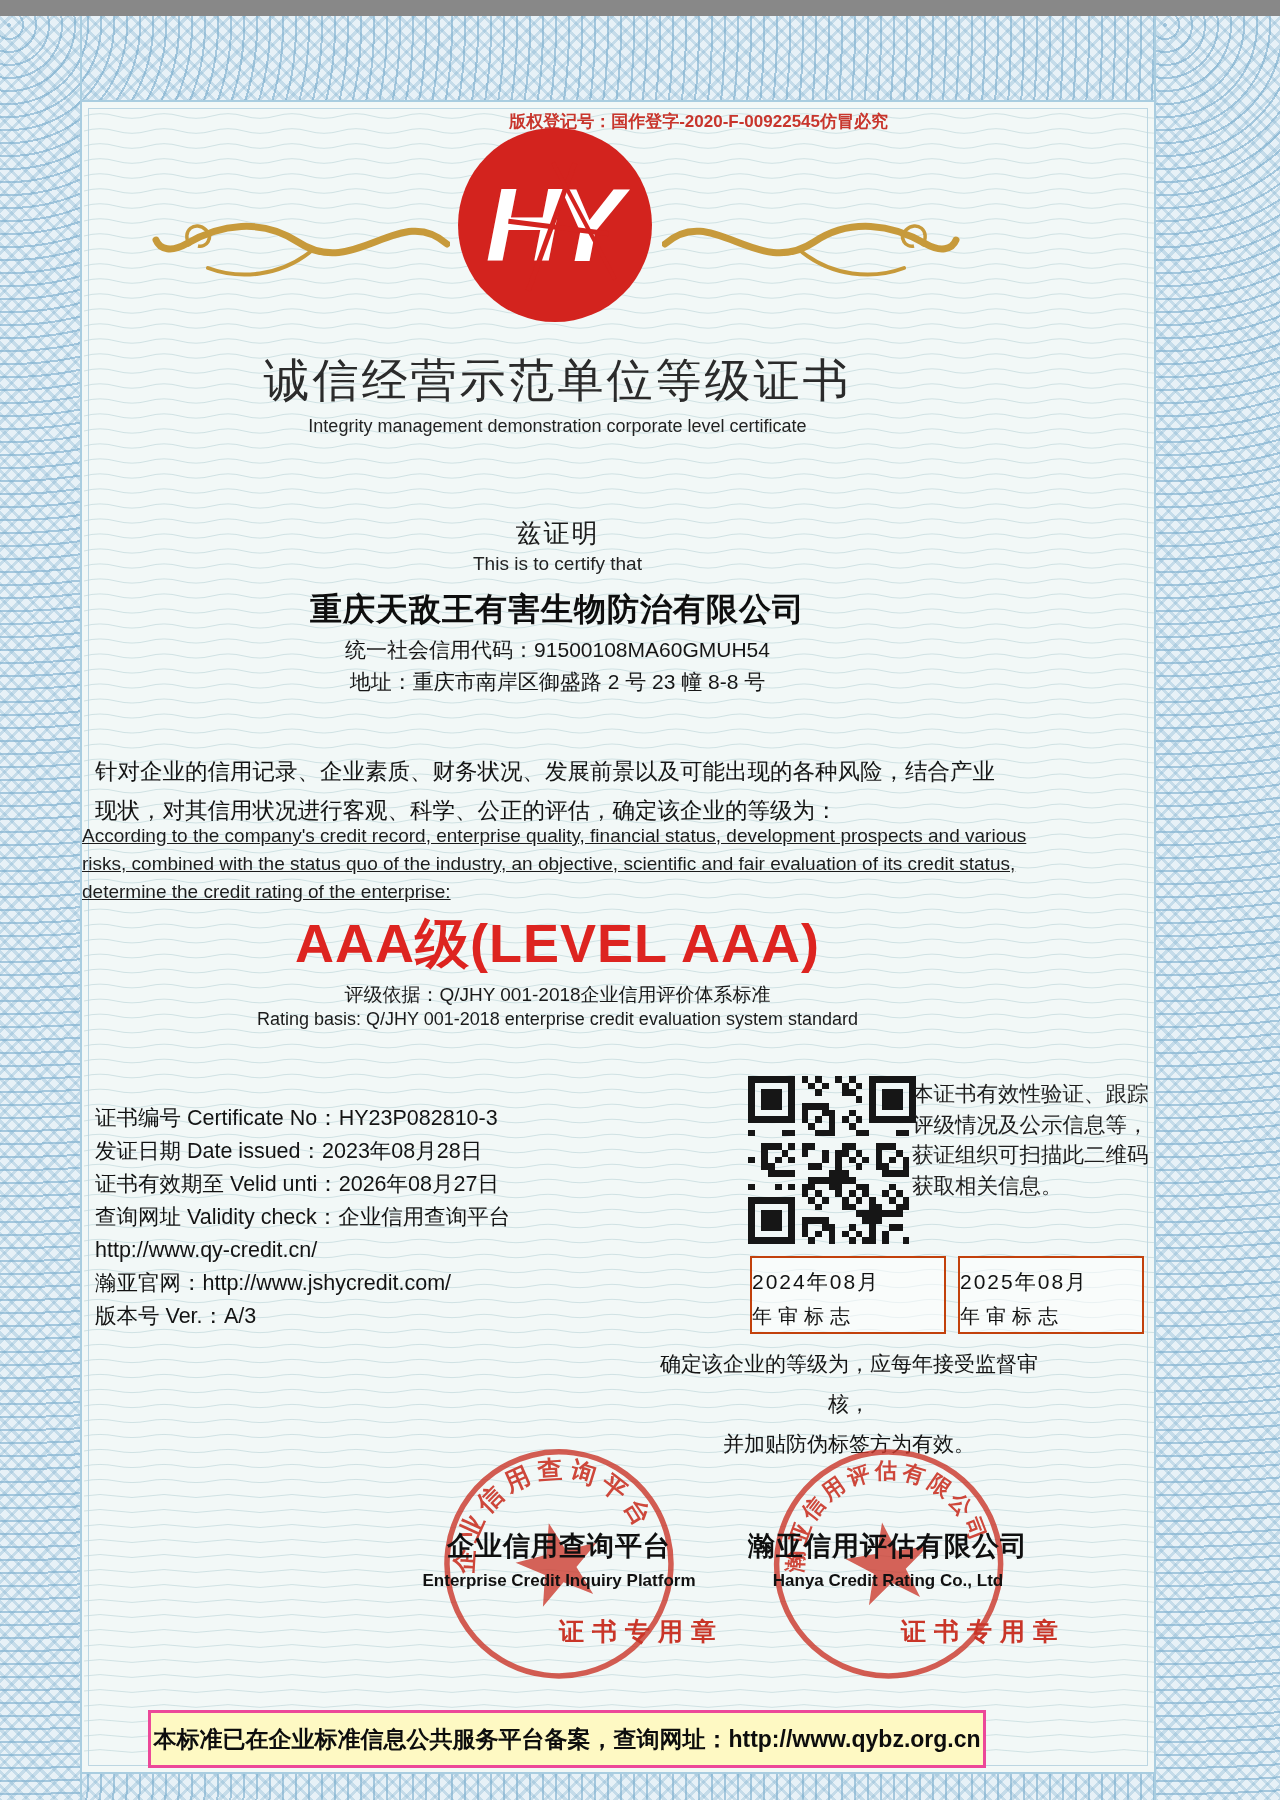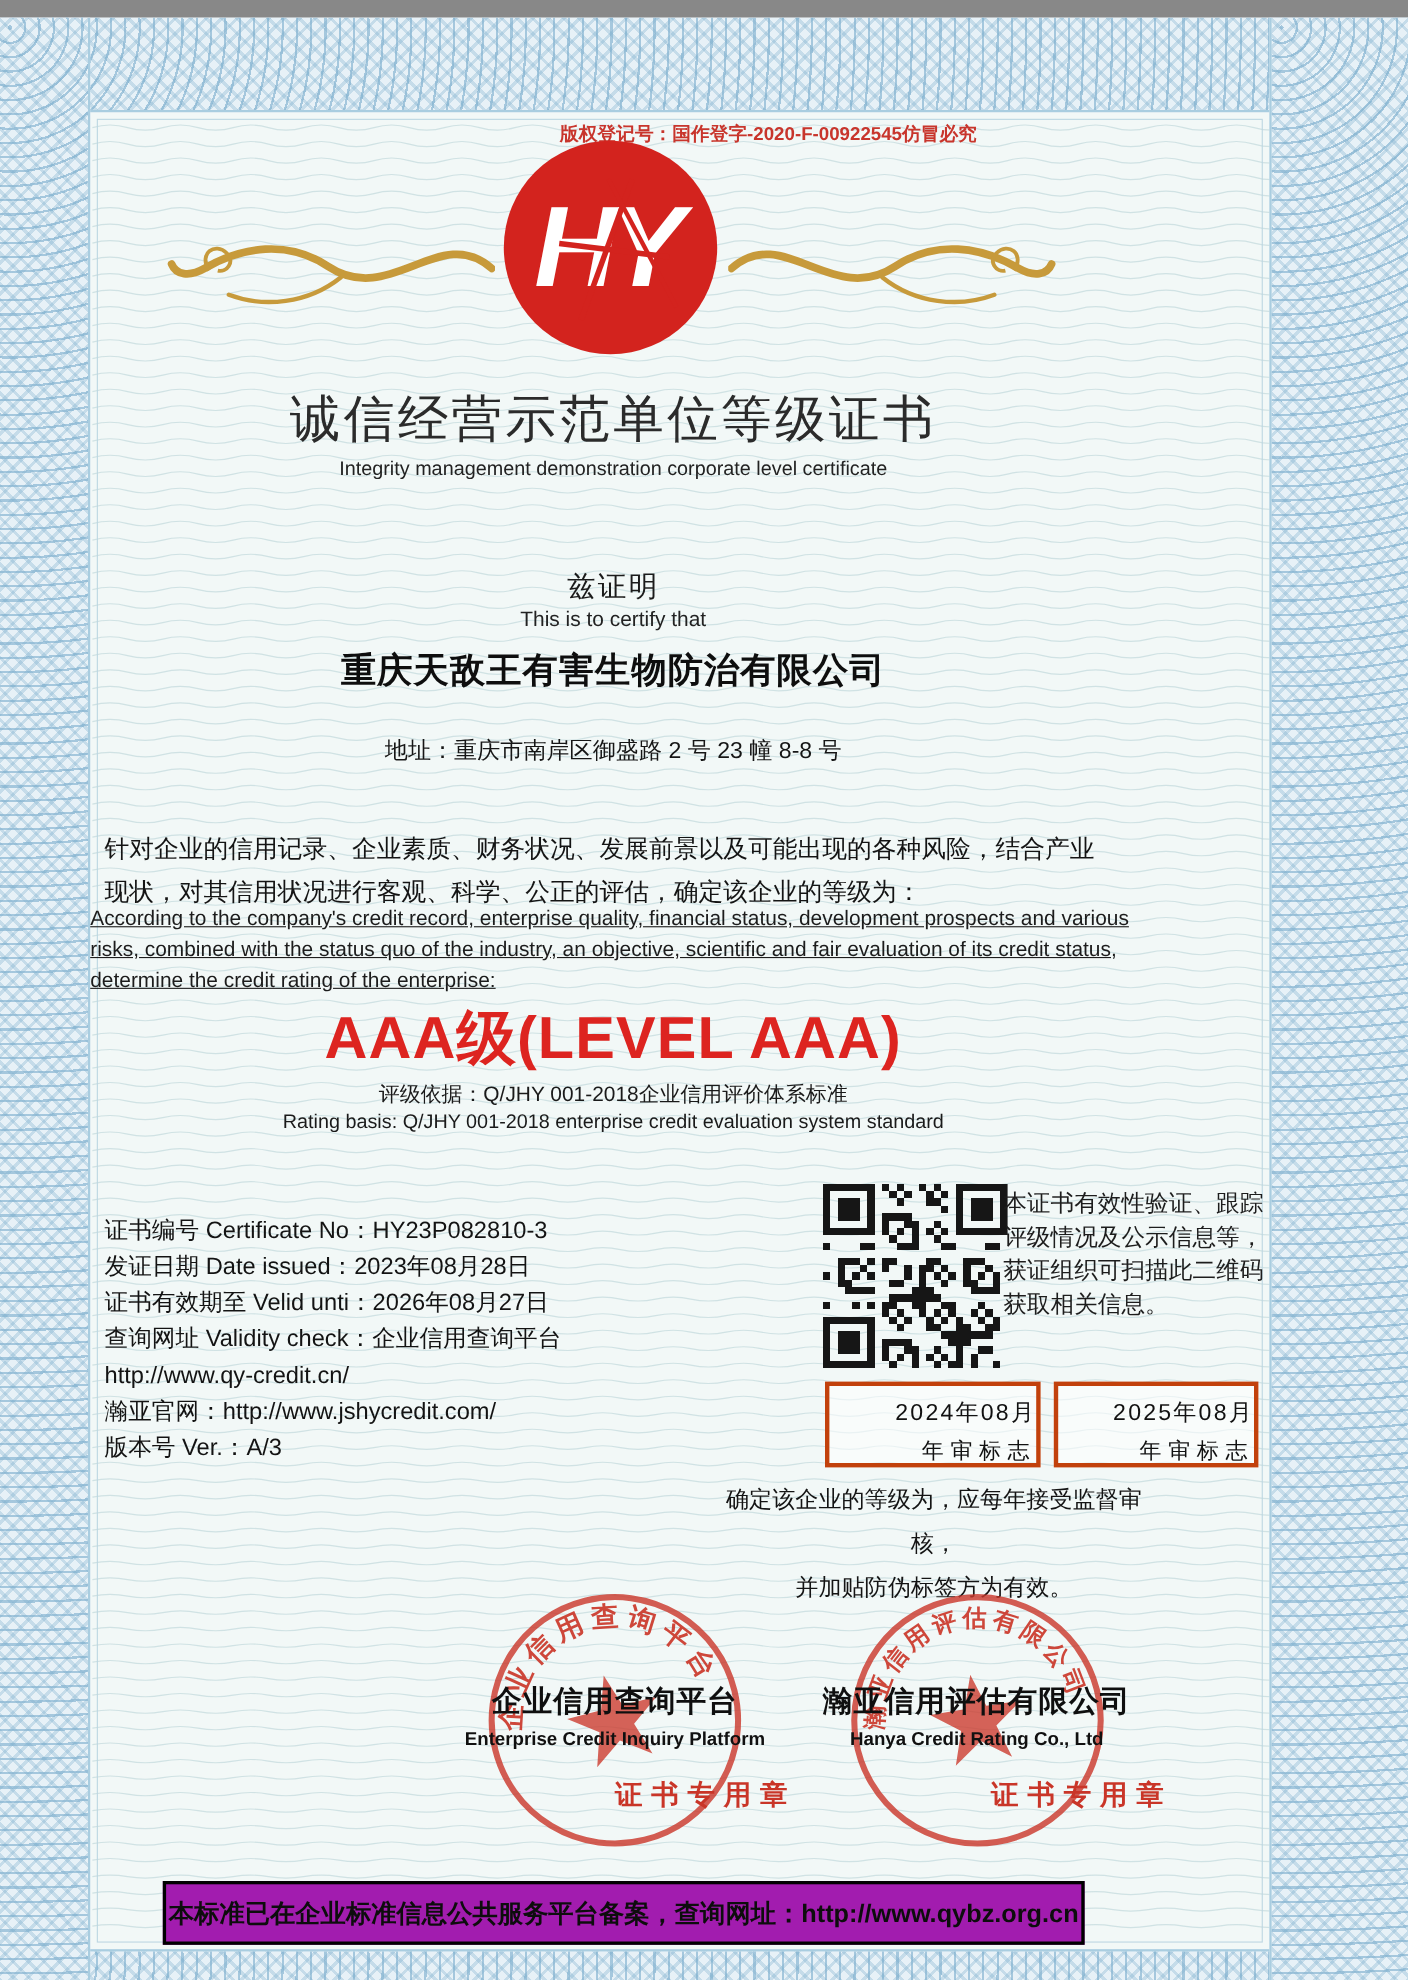"统一社会信用代码：91500108MA60GMUH54" div.abs { html: none -> <div>统一社会信用代码：91500108MA60GMUH54</div> }
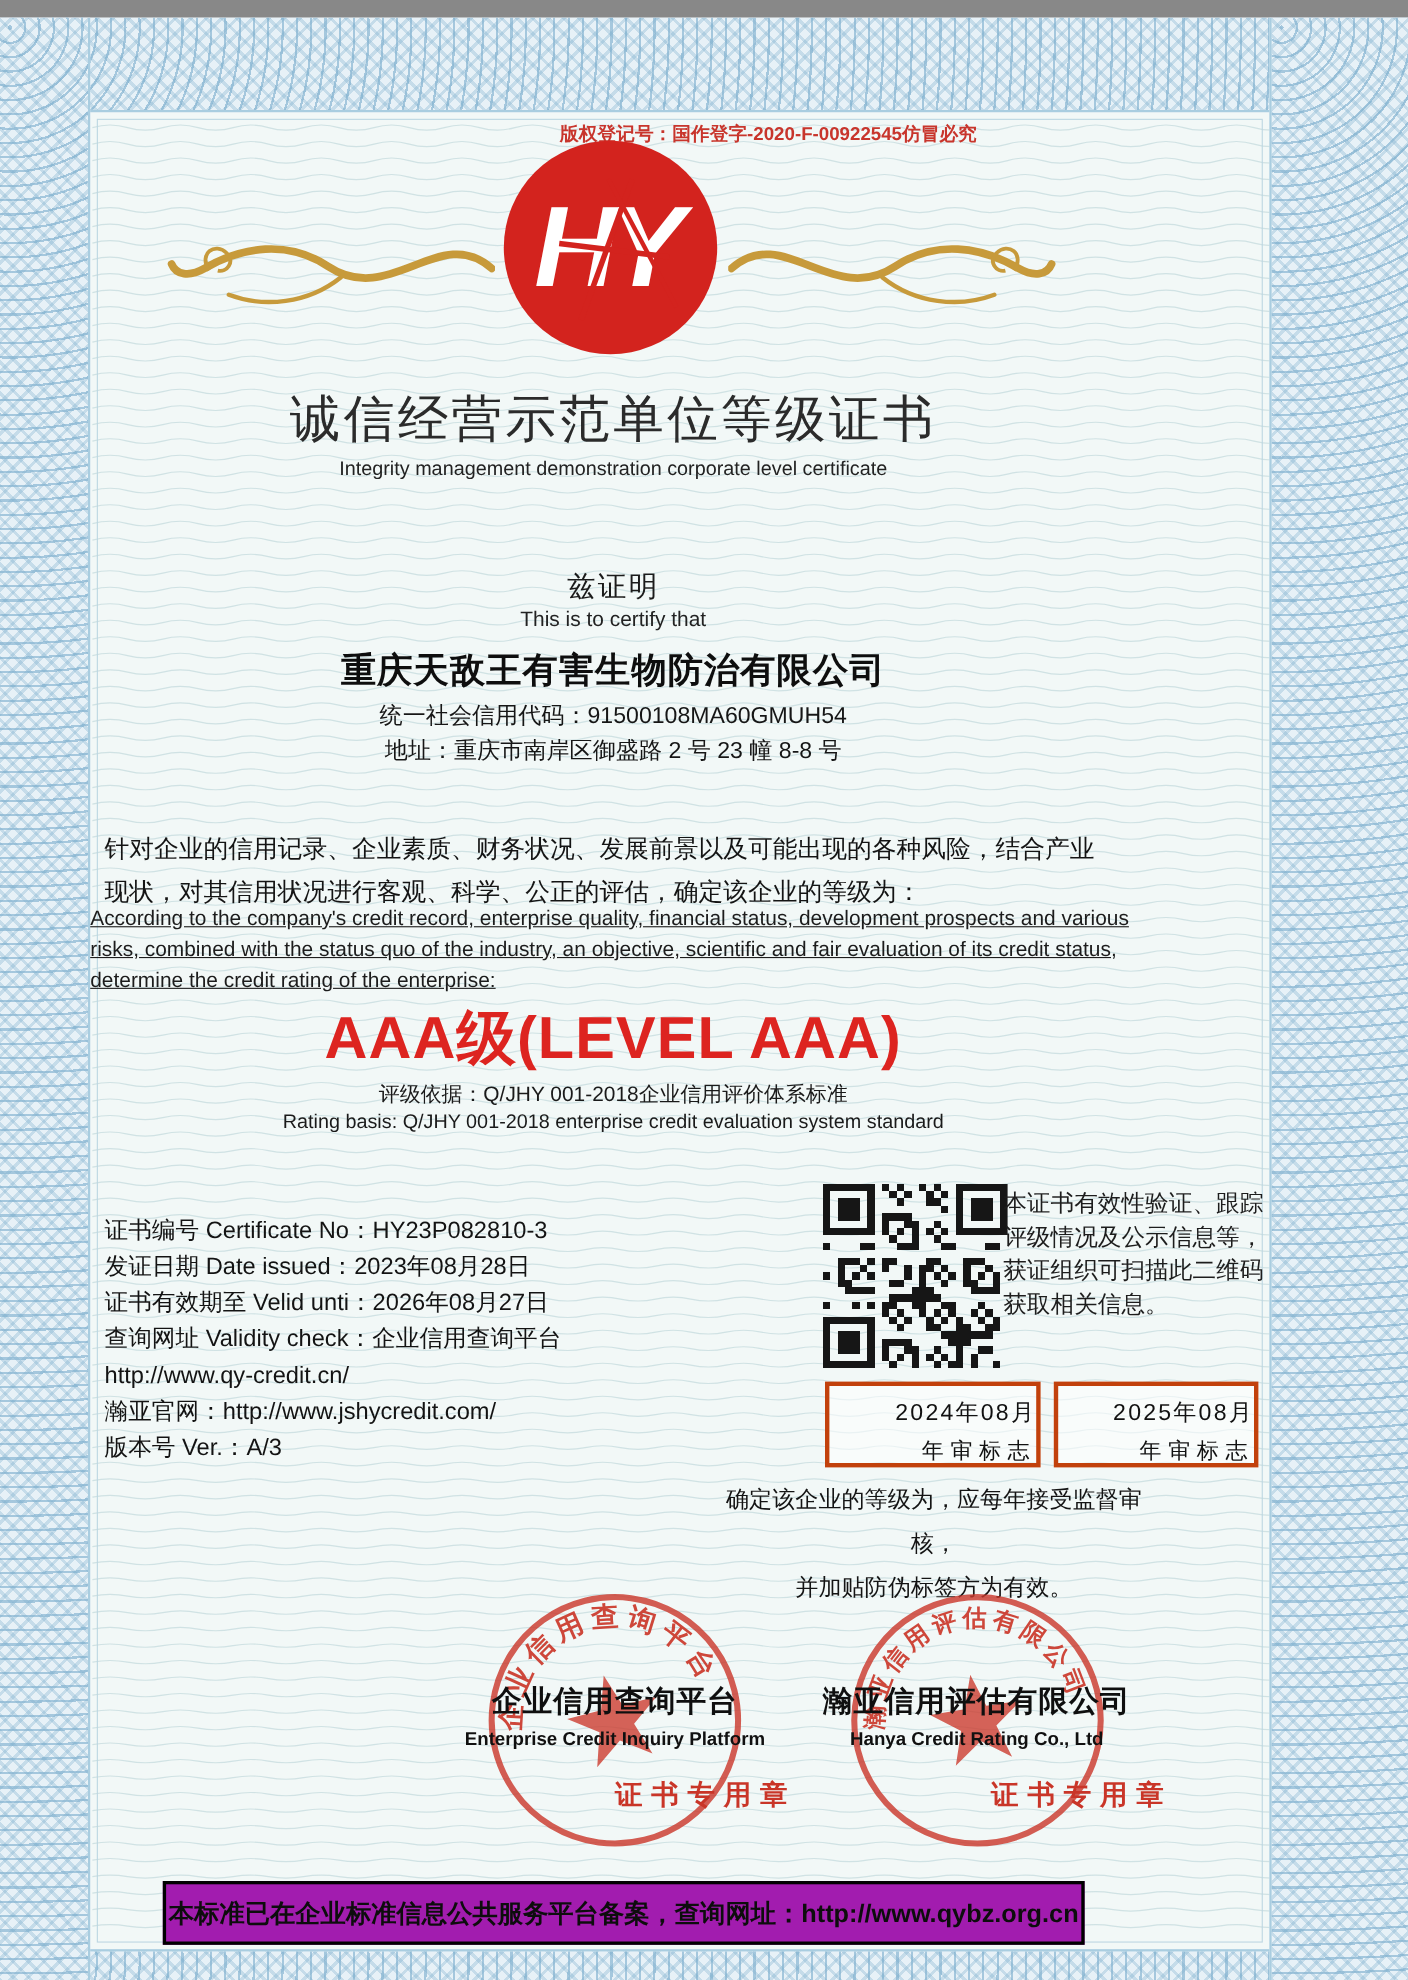"2024年08月" .annual-box { border: 4px solid #c2410c -> 2px solid #c2410c; text-align: right -> left }
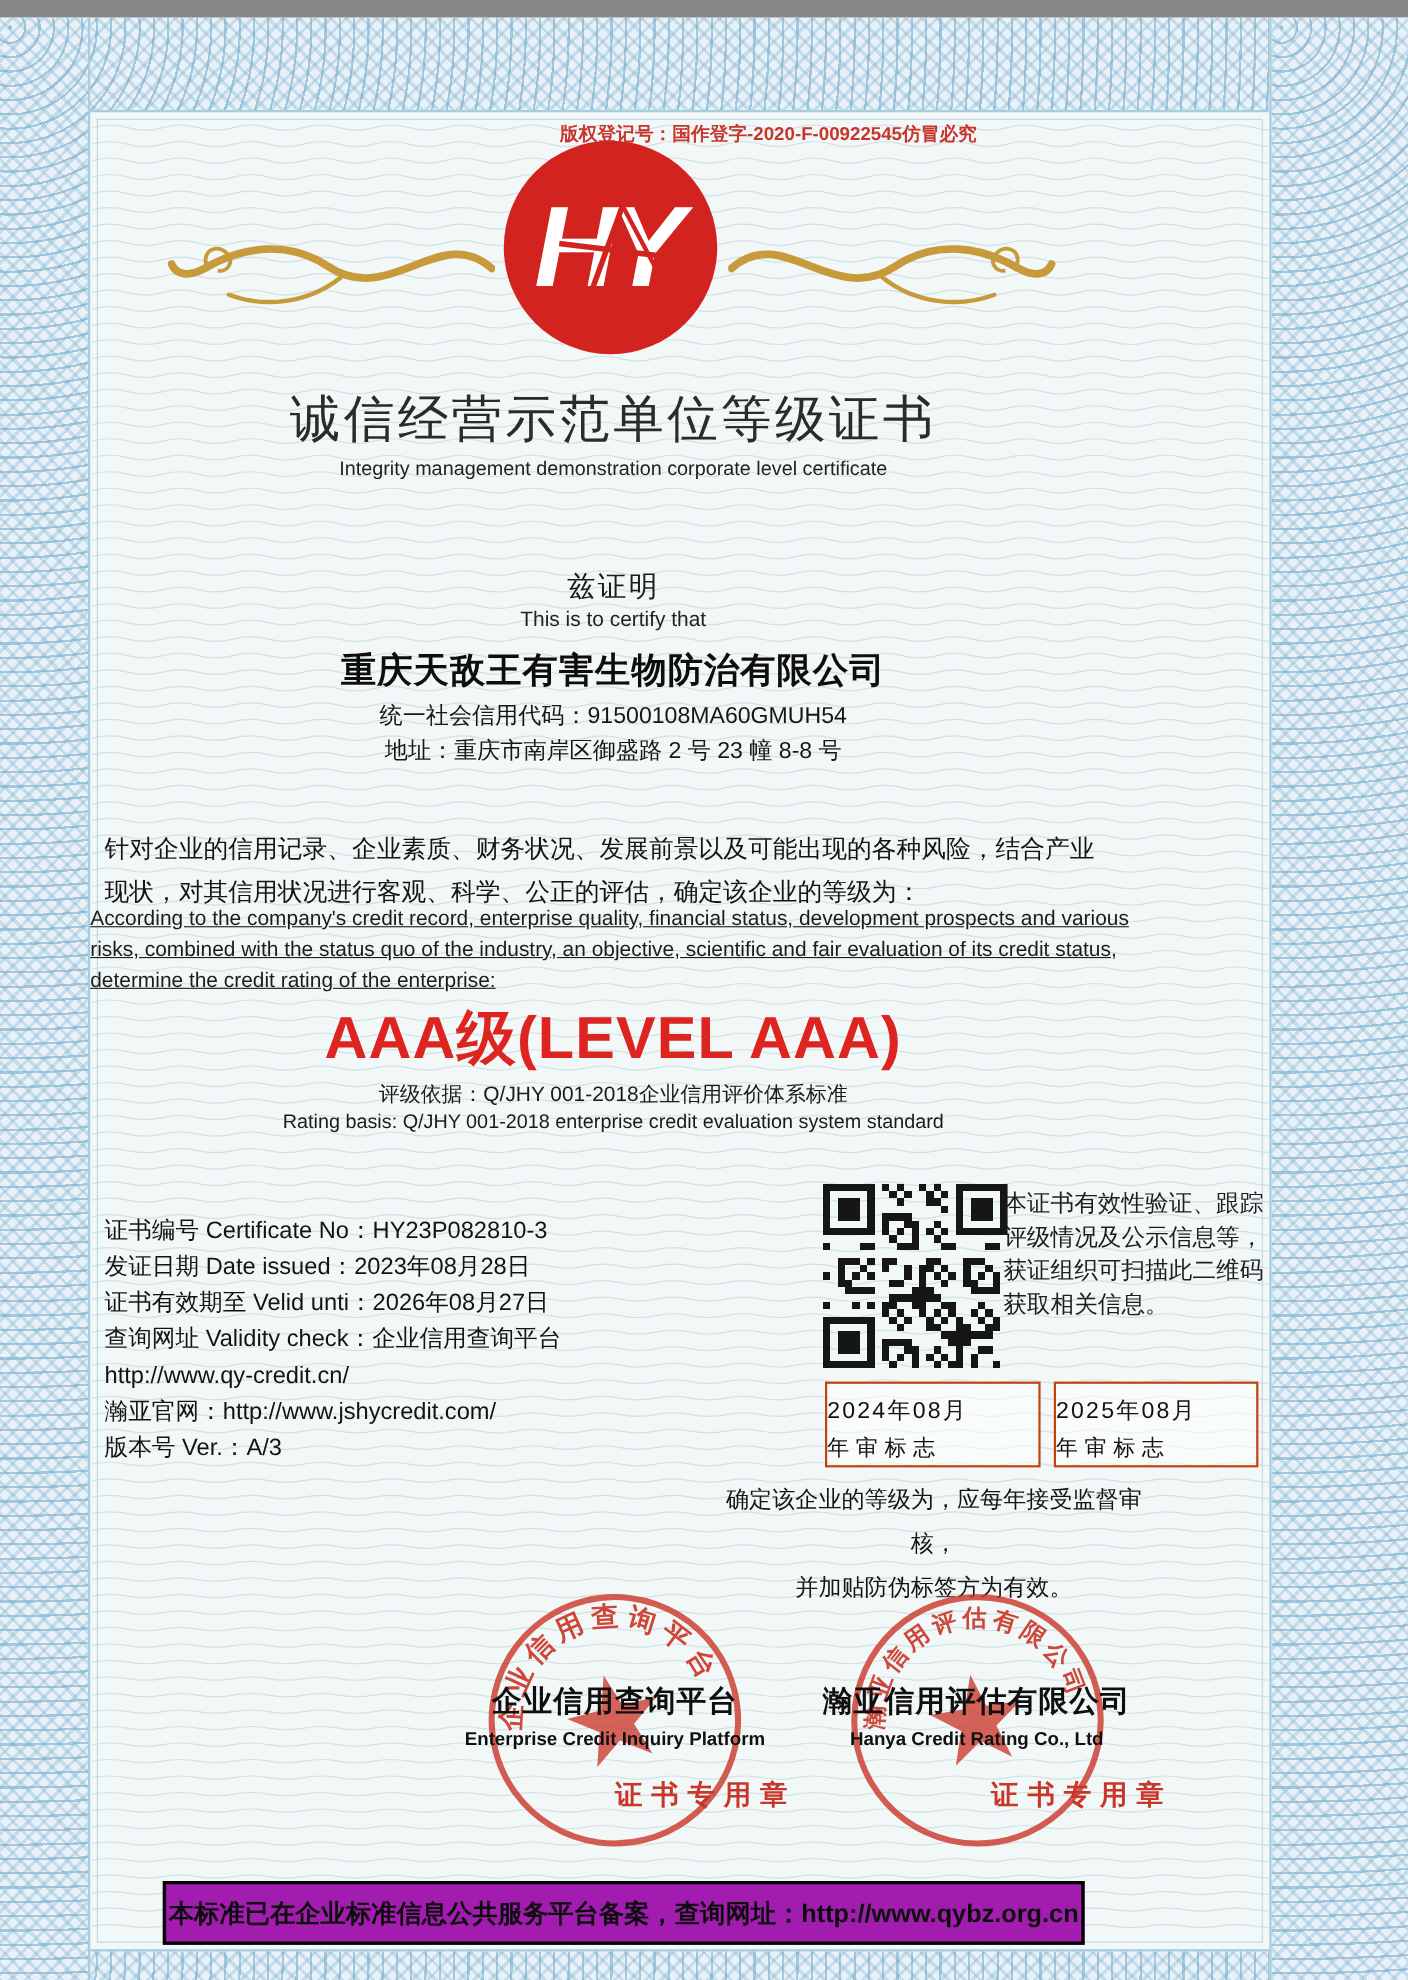"本标准已在企业标准信息公共服务平台备案，查询网址：http://www.qybz" .footer-bar { background: #a21caf -> #fef9c3; border: 3px solid #000000 -> 3px solid #ec4899 }
